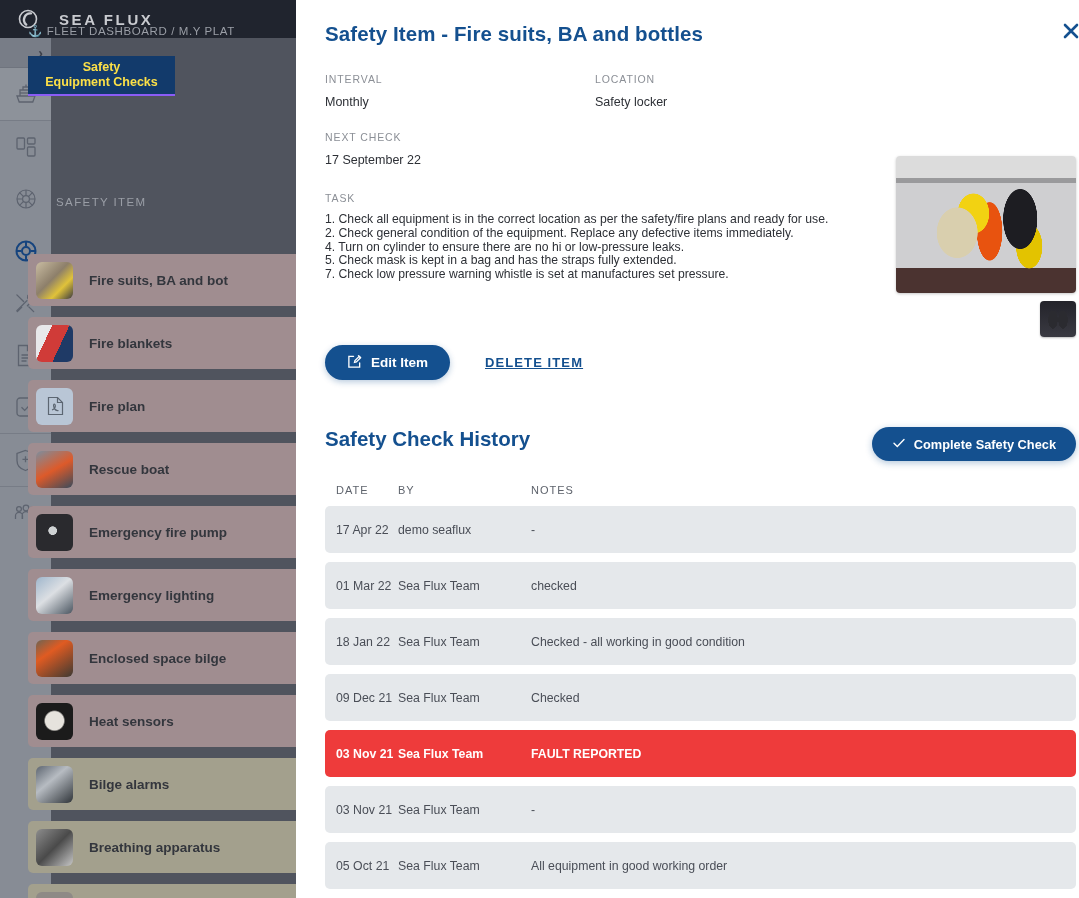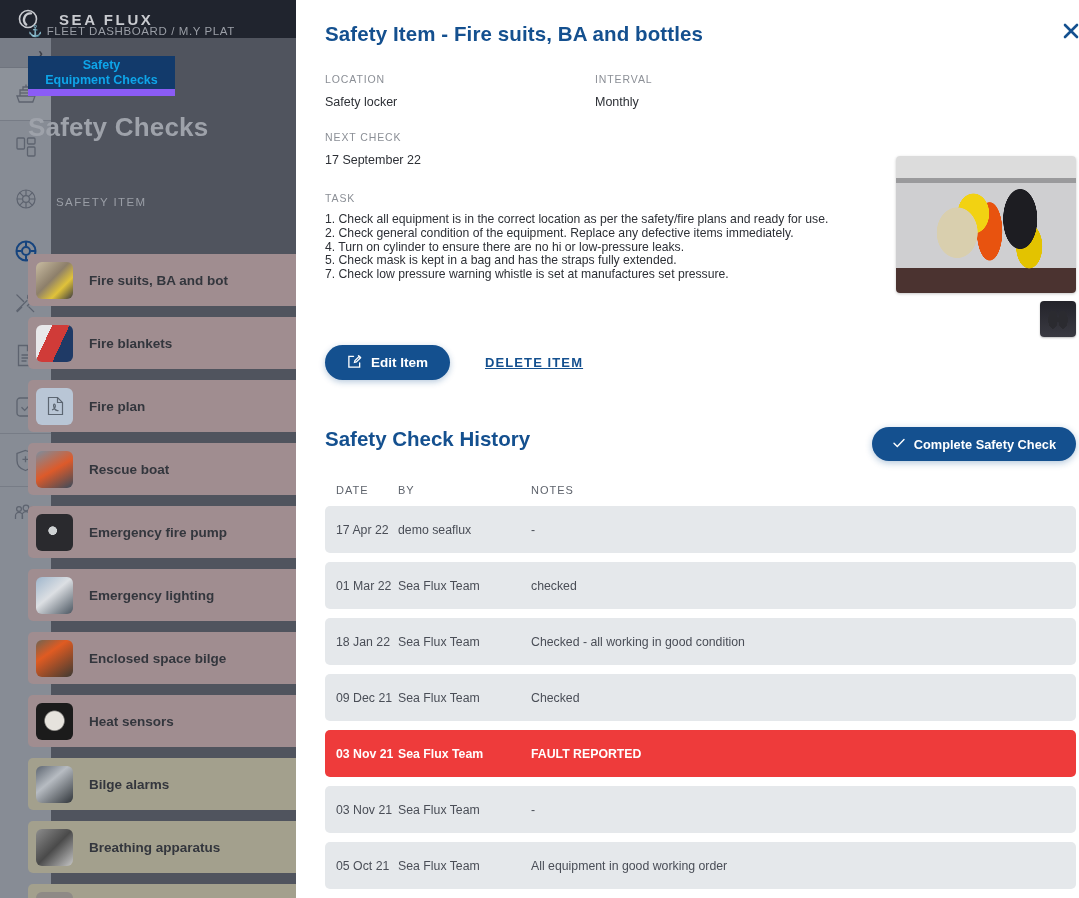"Safety" .tab.active { border-bottom: 7px solid #8b5cf6 -> 2px solid #8b5cf6; color: #0ea5e9 -> #fde047 }
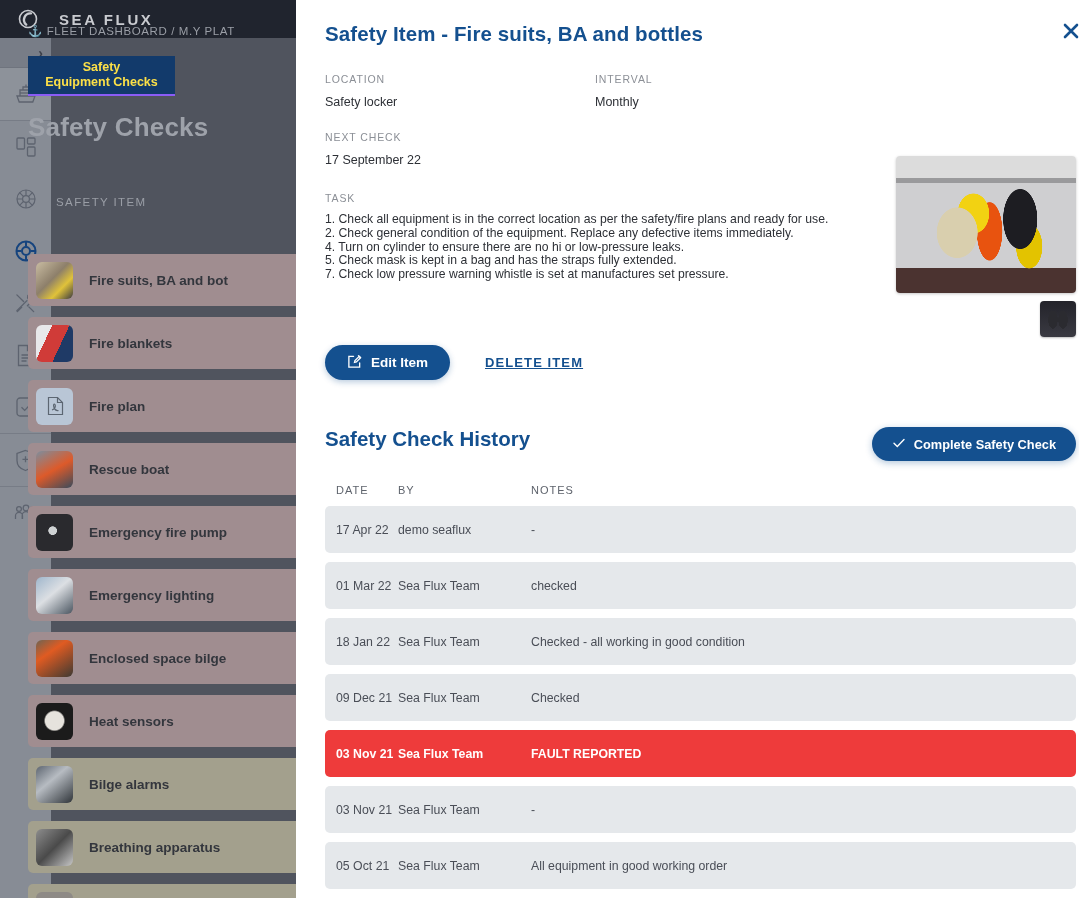"LOCATION" div.meta-col { order: before "INTERVAL" -> after "INTERVAL" }
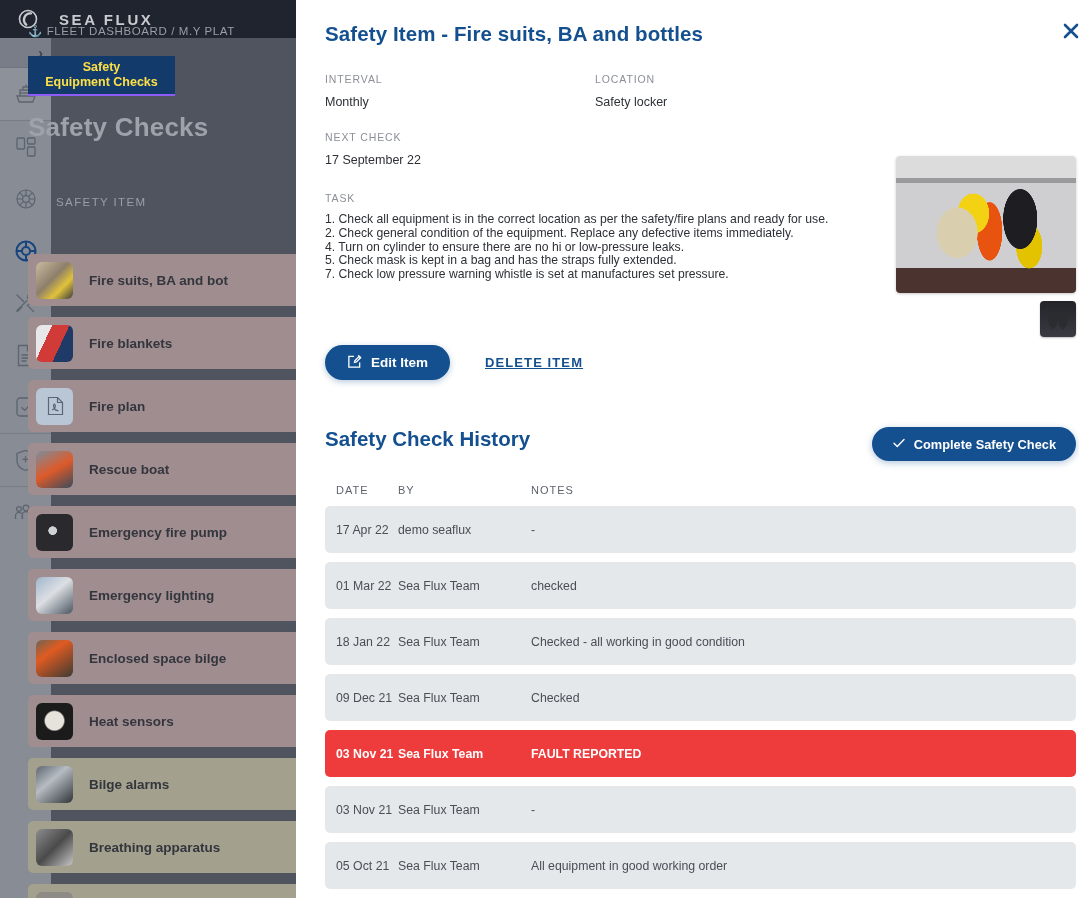"Safety Checks" div.page-title { html: <div>Safety Checks</div> -> none }
